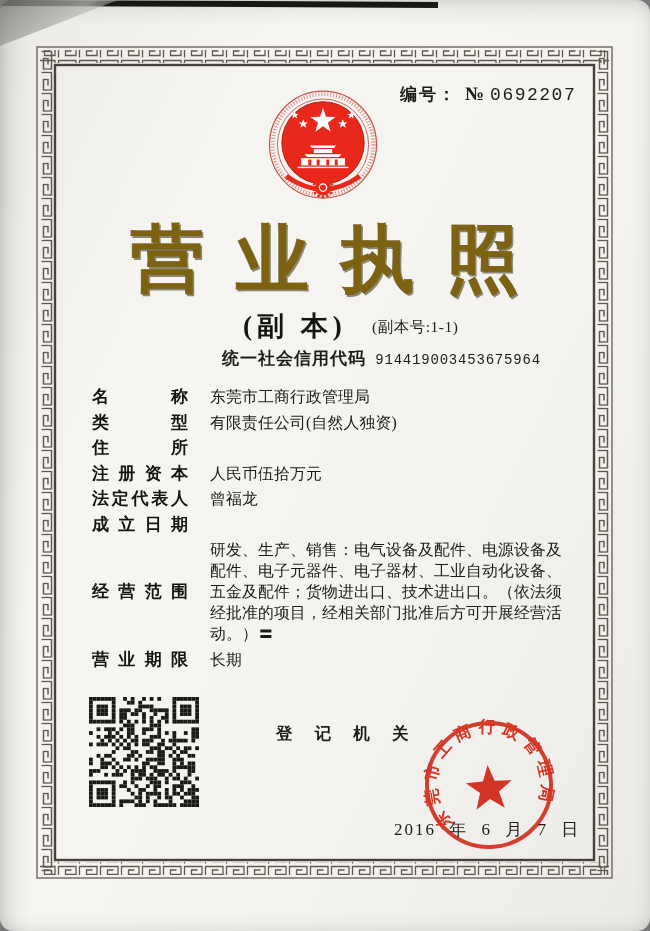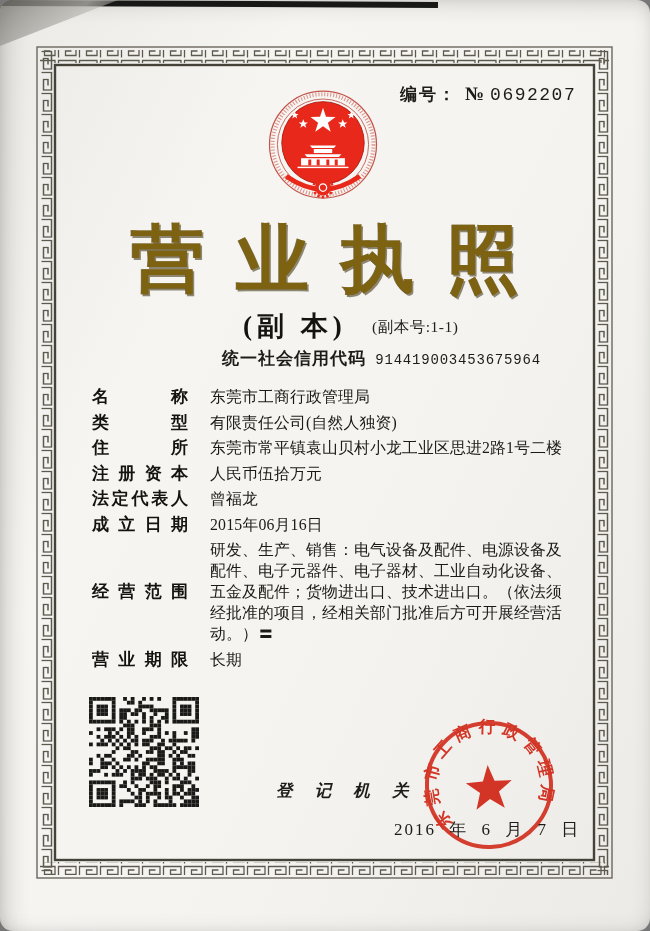"东莞市常平镇袁山贝村小龙工业区思进2路1号二楼" span.fvalue { html: <span>东莞市常平镇袁山贝村小龙工业区思进2路1号二楼</span> -> none }
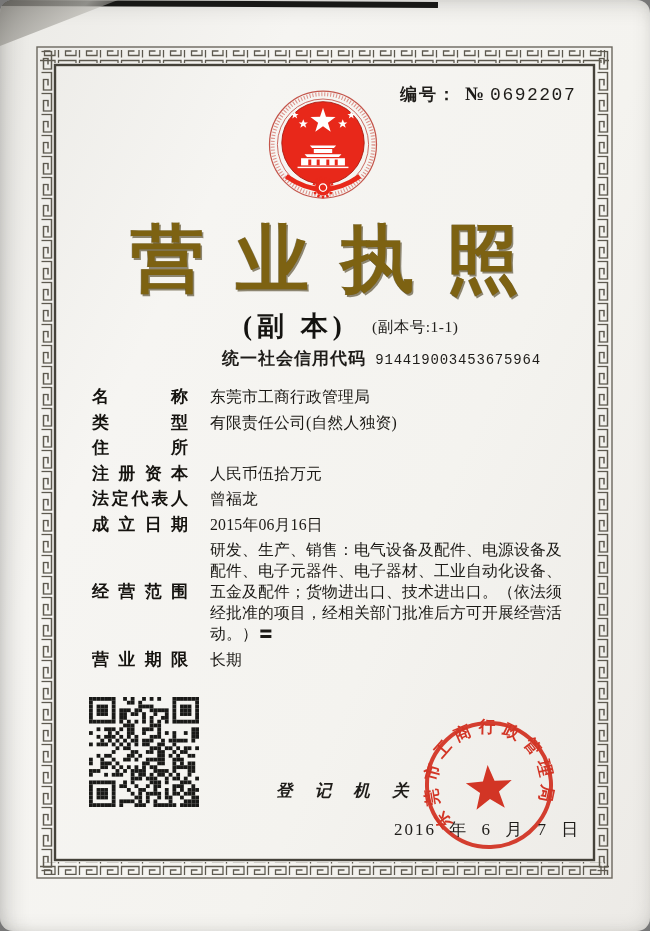"2015年06月16日" span.fvalue { html: <span>2015年06月16日</span> -> none }
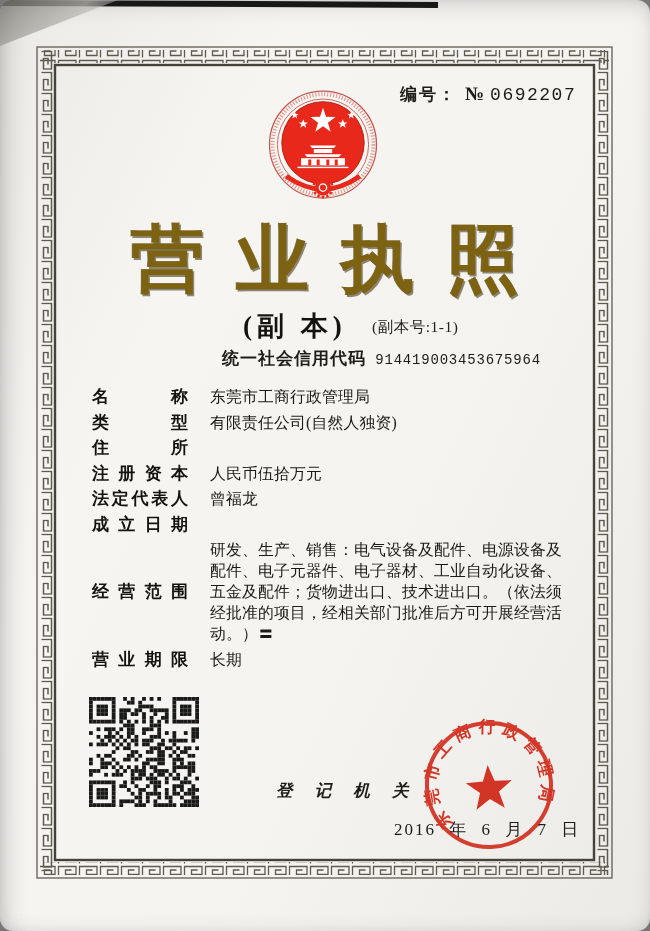"登 记 机 关" .reg-label { font-style: italic -> none; top: 780px -> 723px }
